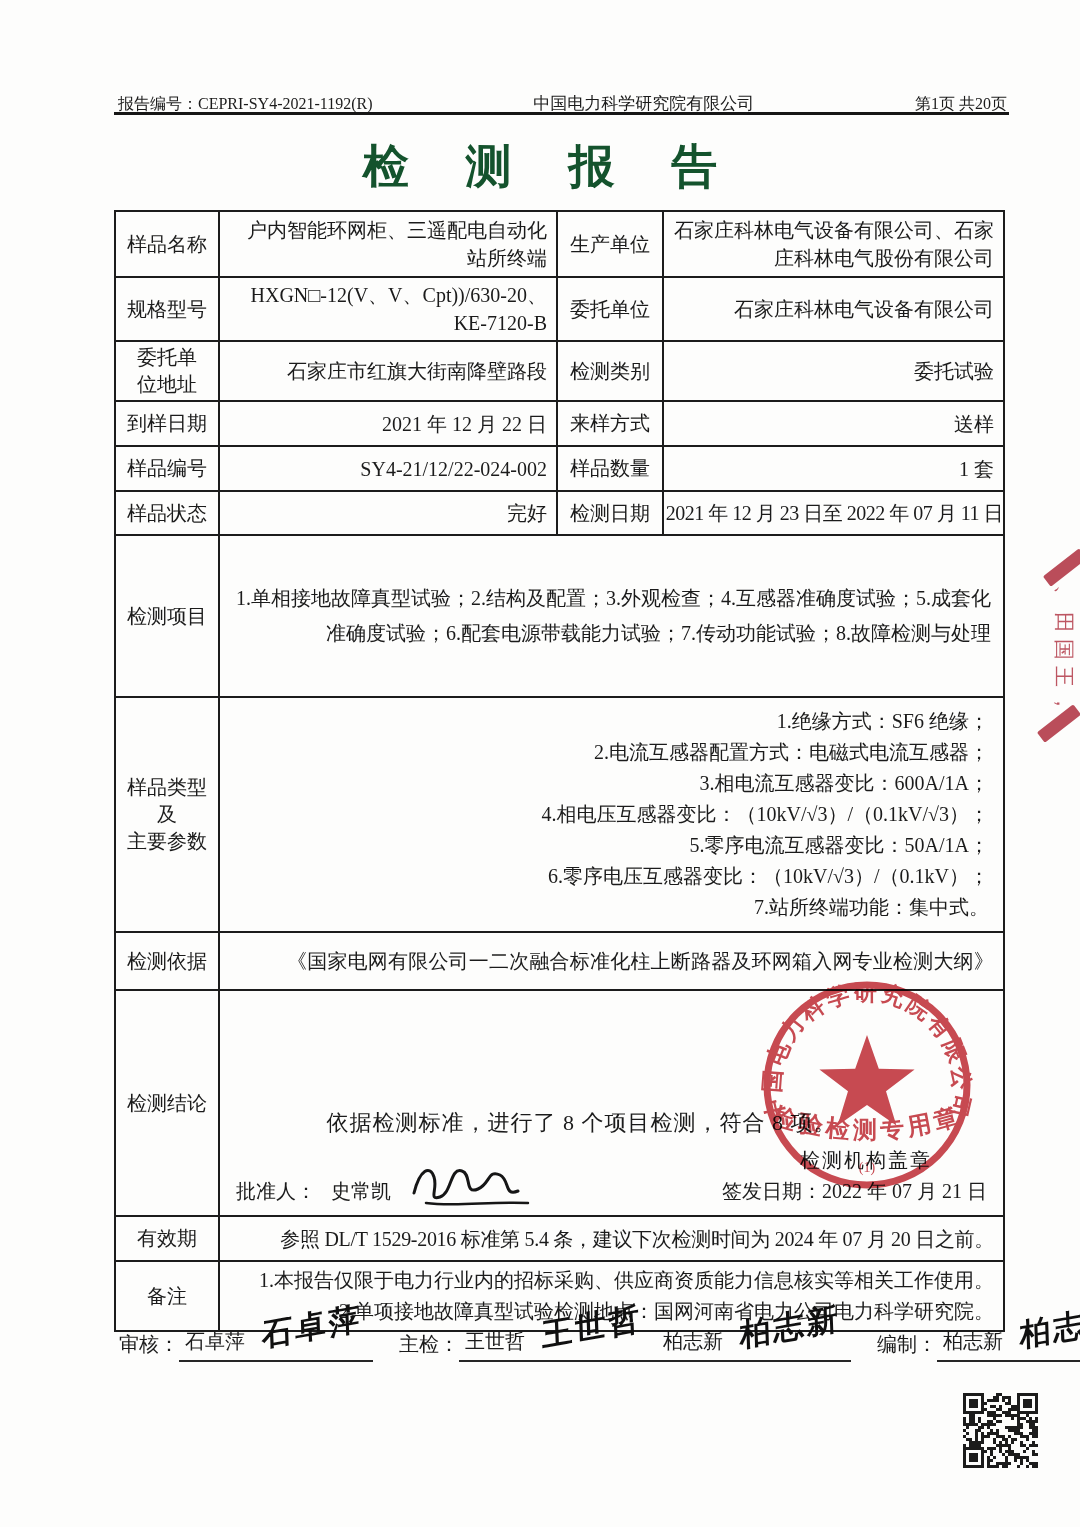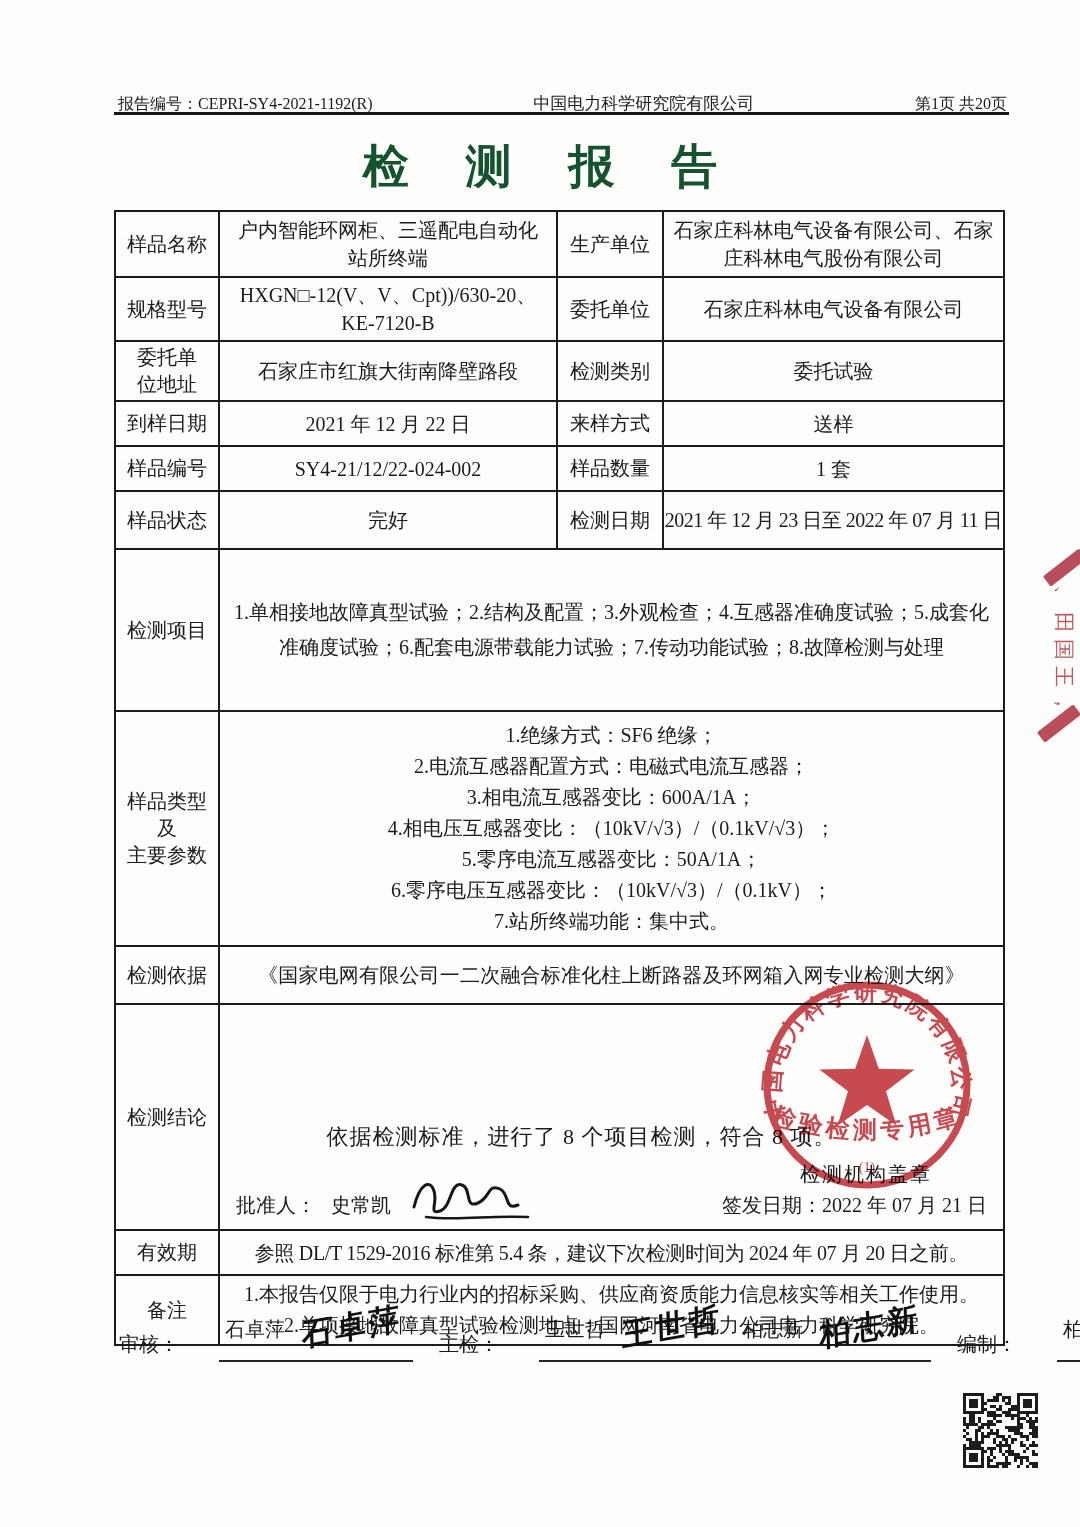"户内智能环网柜、三遥配电自动化站所终端" td.val { text-align: center -> right }
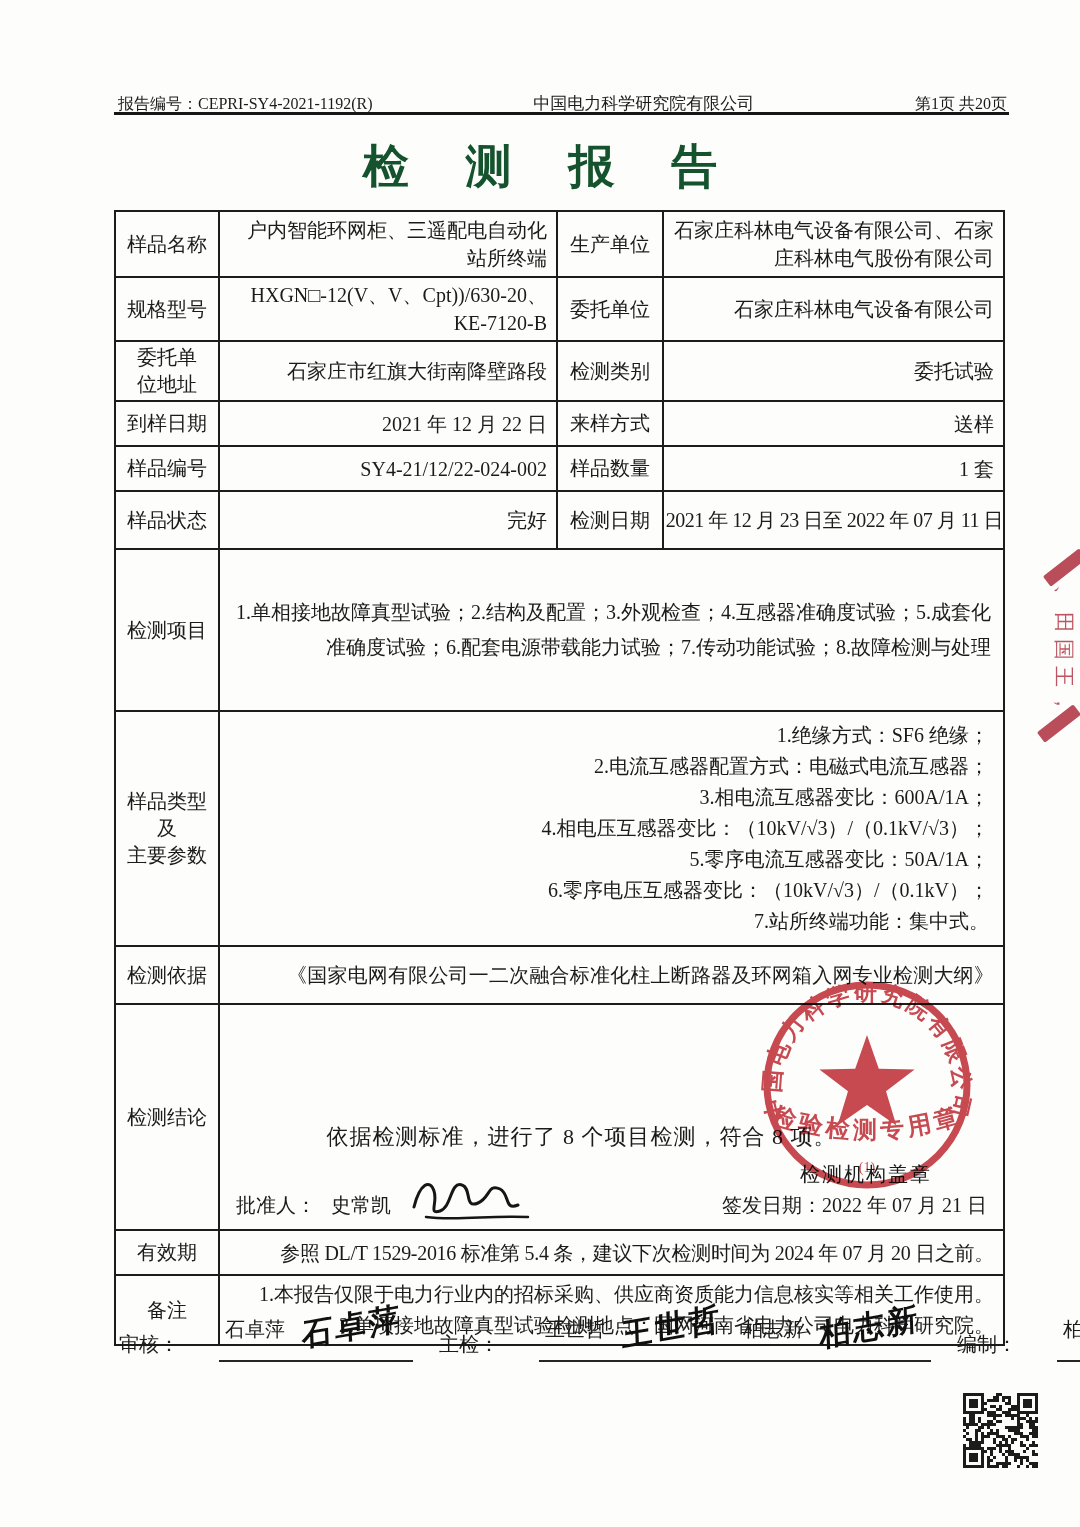"样品状态" tr { height: 58px -> 44px }
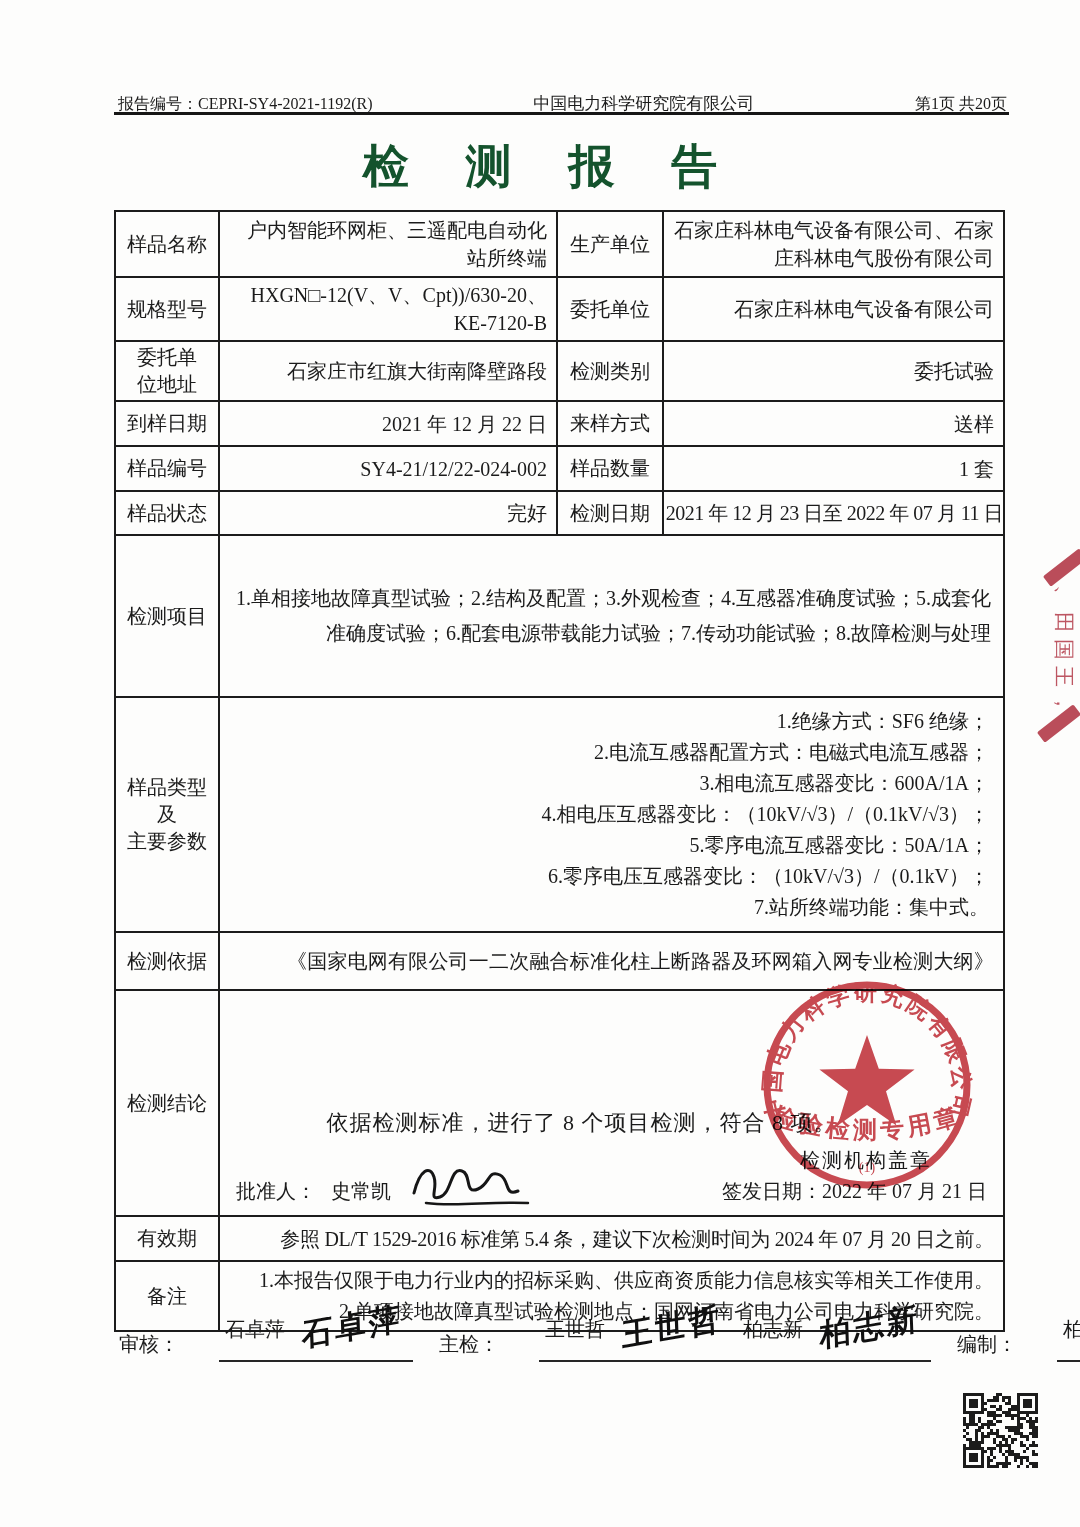"石卓萍" .sig-line { align-items: none -> flex-end; margin-left: 40px -> none }
